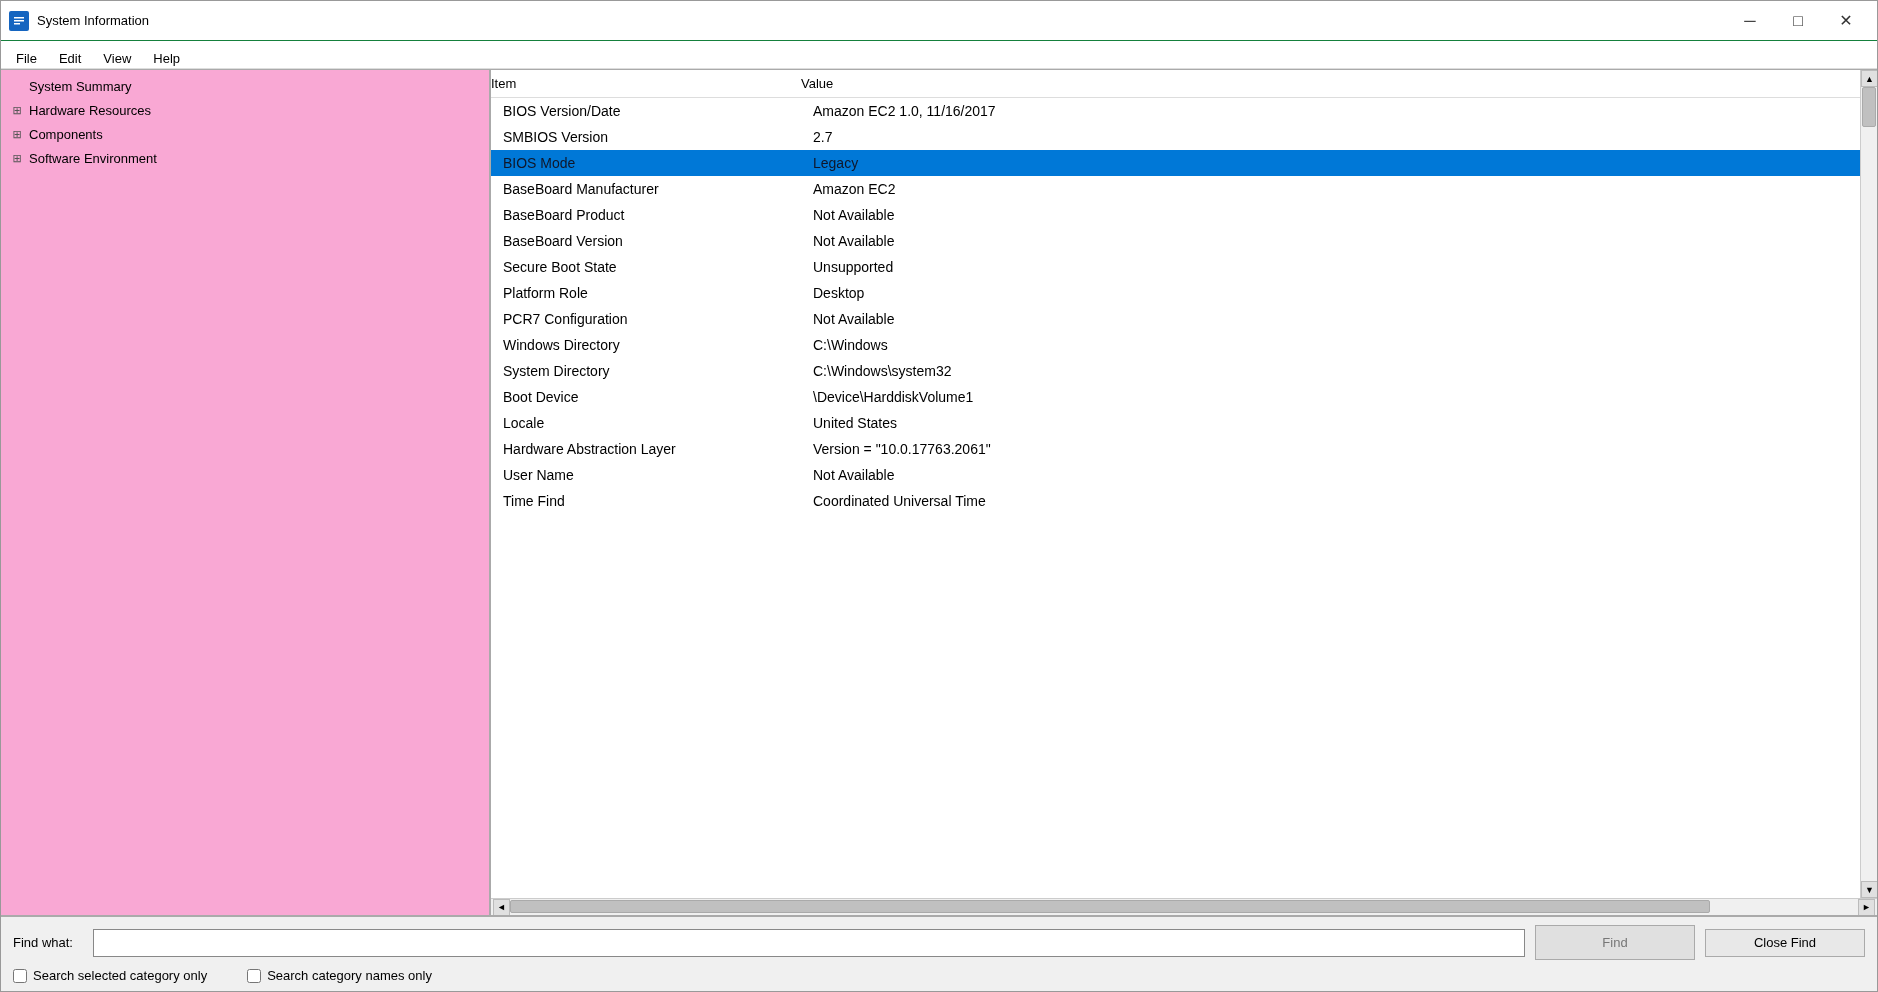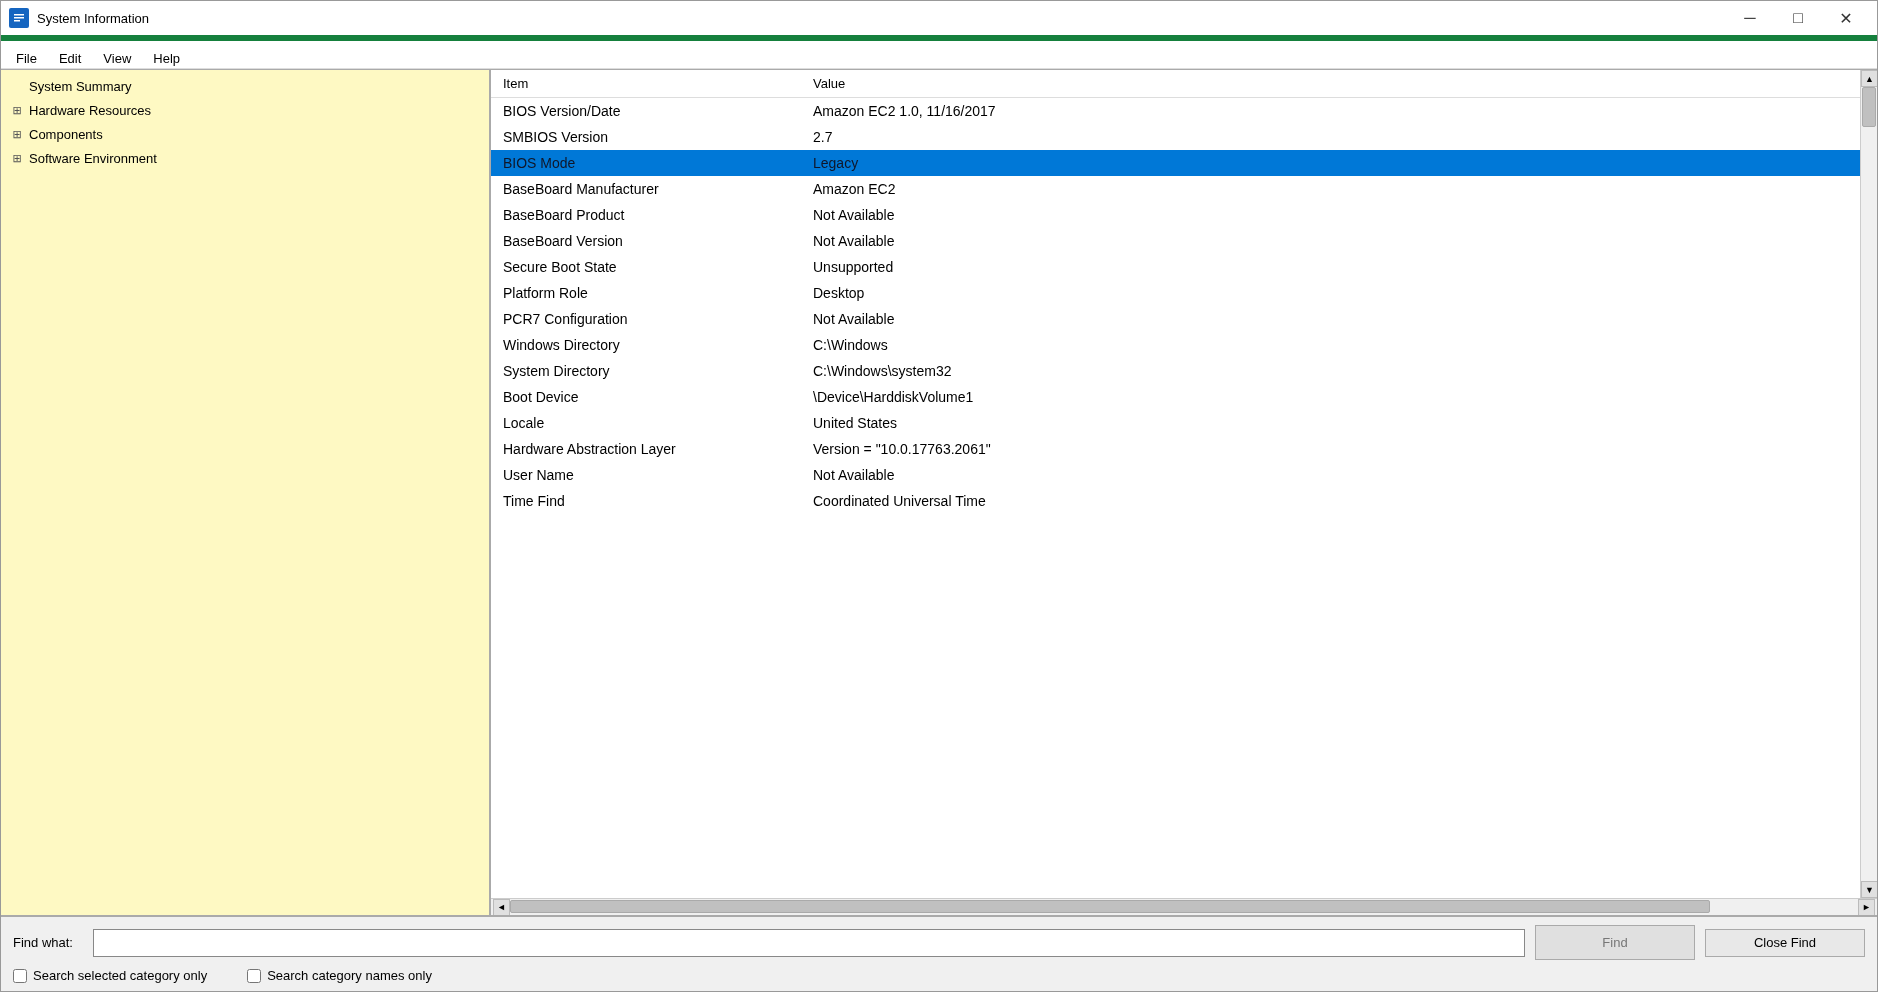"System Information" .title-bar { border-bottom: 6px solid #15803d -> 1px solid #15803d }
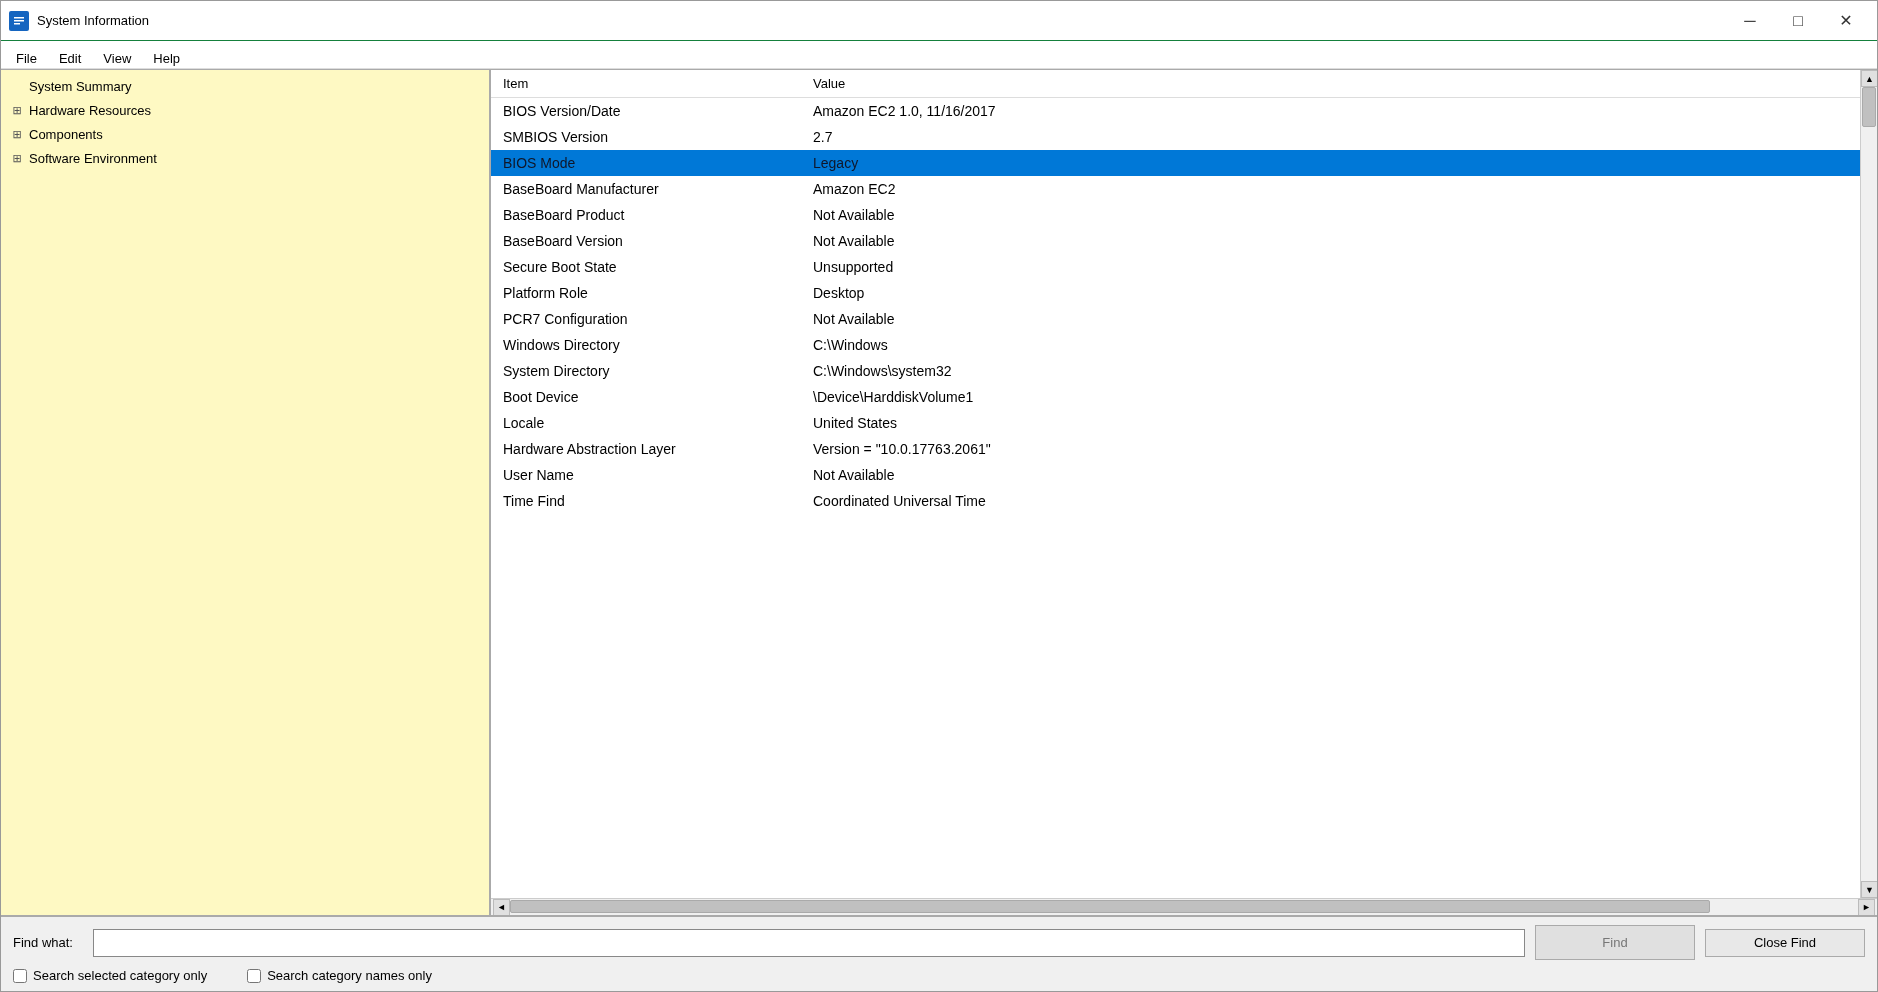"System Summary" .left-panel { background: #fef9c3 -> #f9a8d4 }
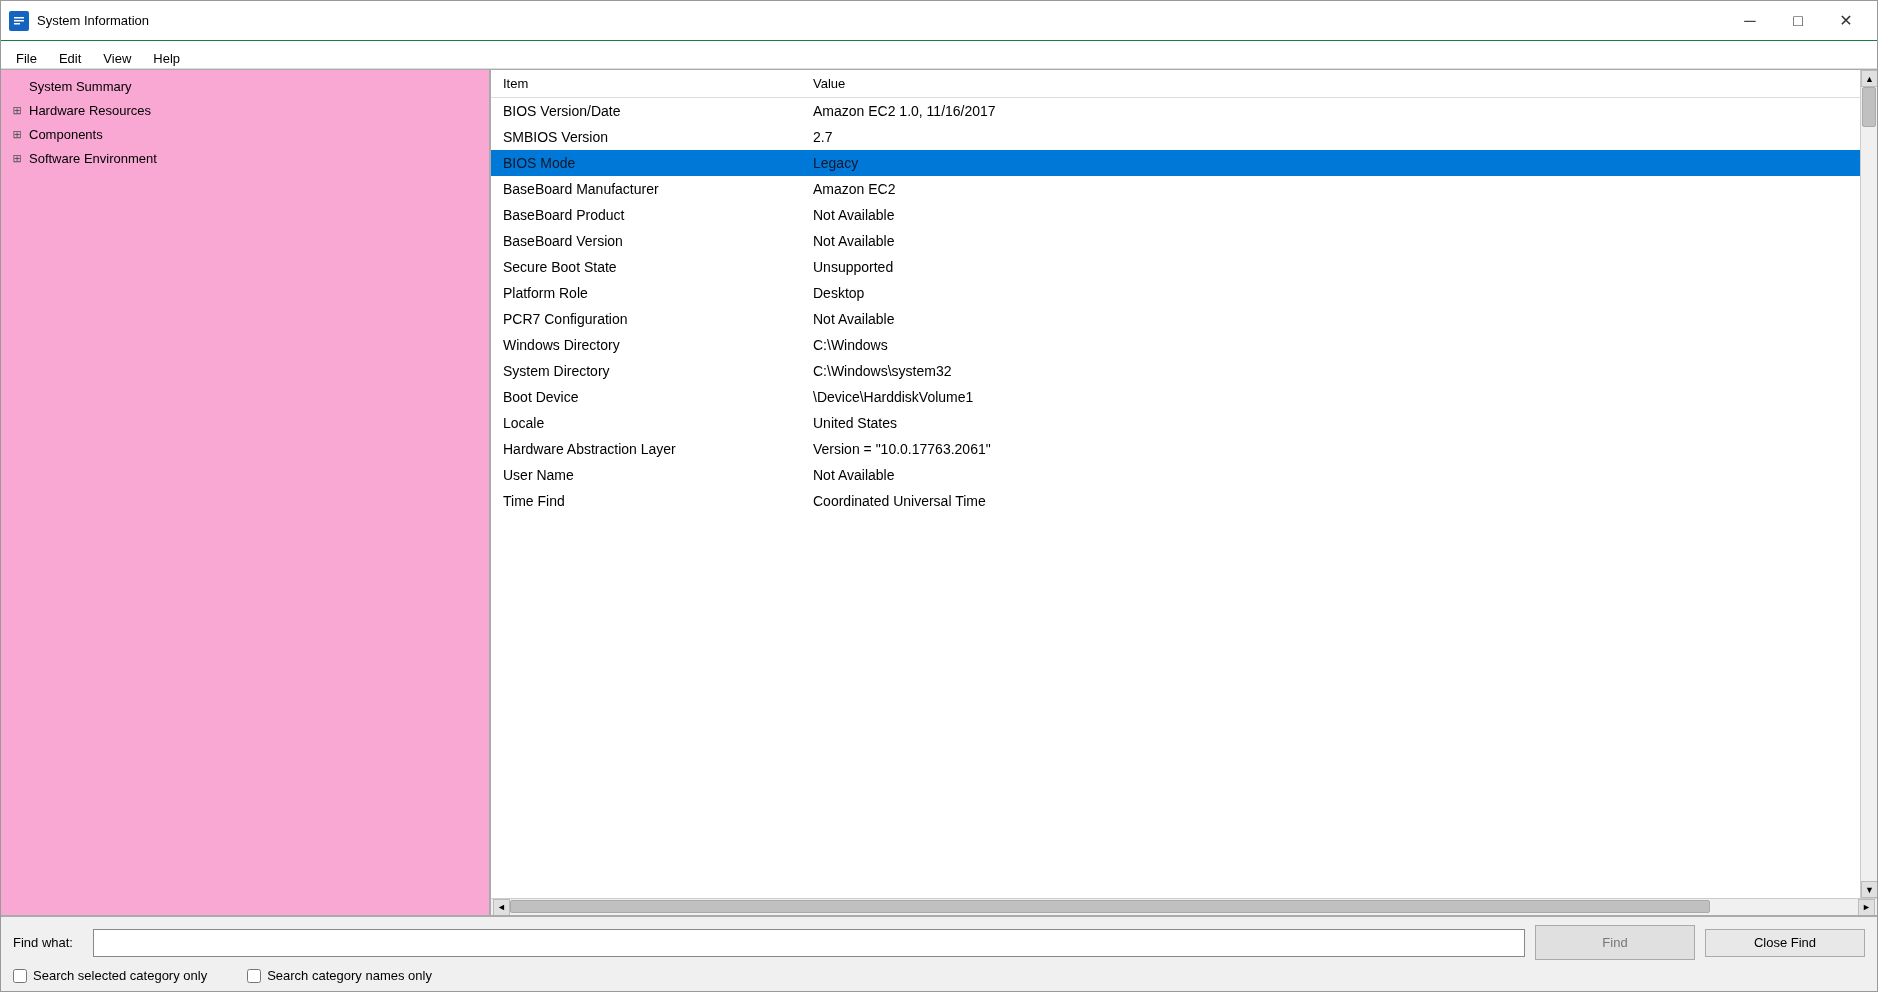"Item" thead tr th { padding: 6px 12px -> 6px 0 }
